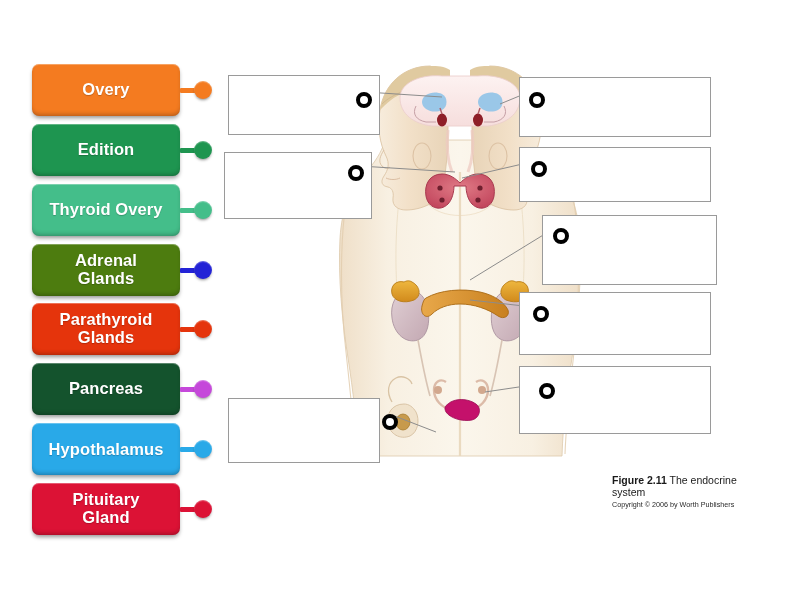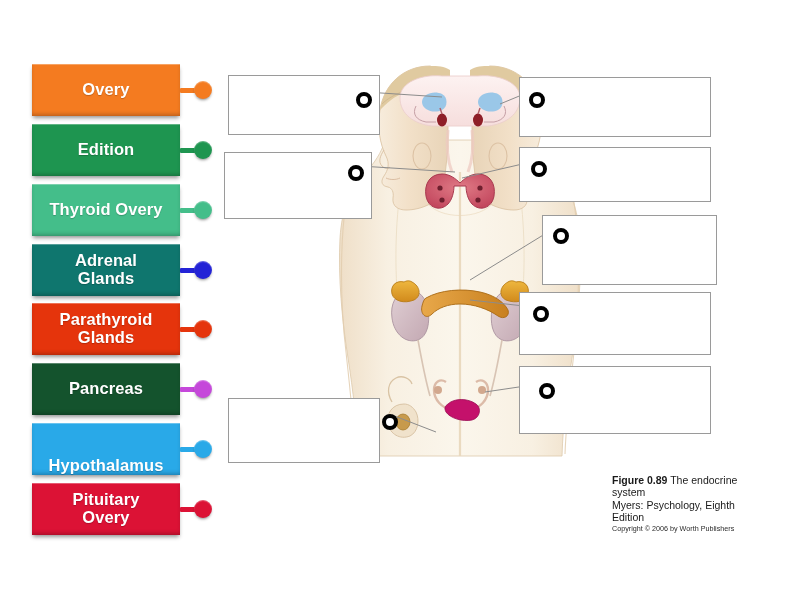"Overy" .chip { border-radius: 0 -> 7px; padding: 0 6px -> 16px 6px }
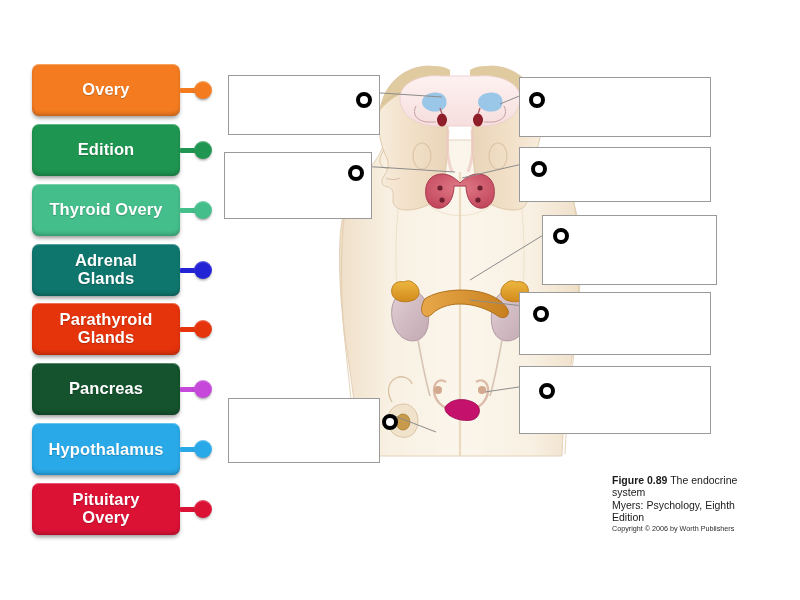"Adrenal" div.chip { background: #0f766e -> #4d7c0f }
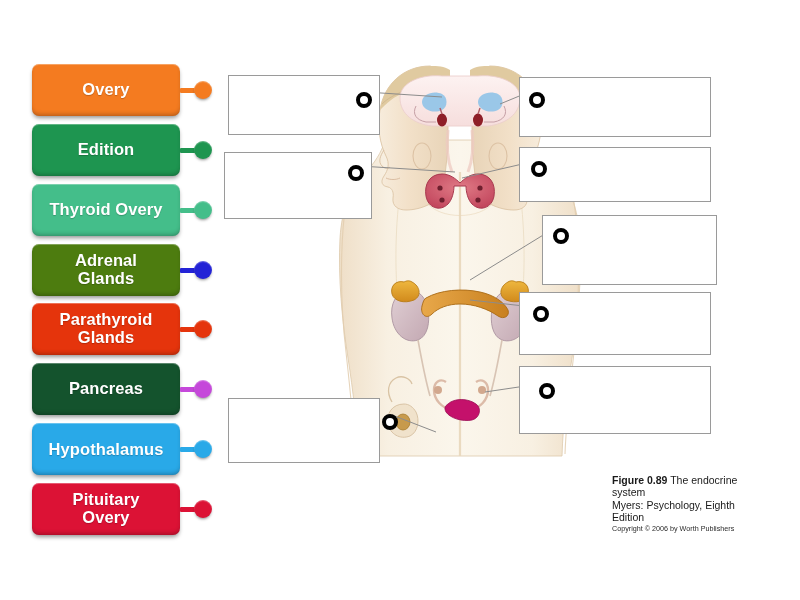"Figure 0.89" b { text: 0.89 -> 2.11 }
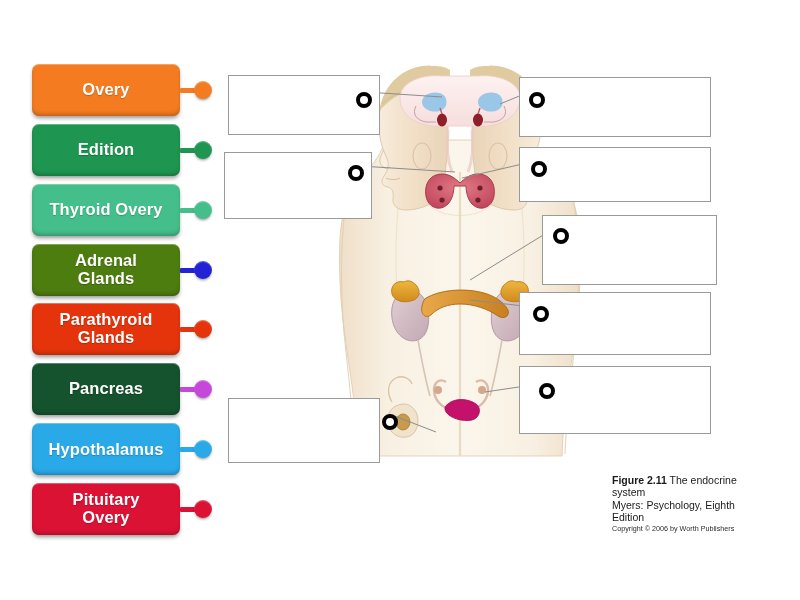"Pituitary" span.chip-text { text: Overy -> Gland }
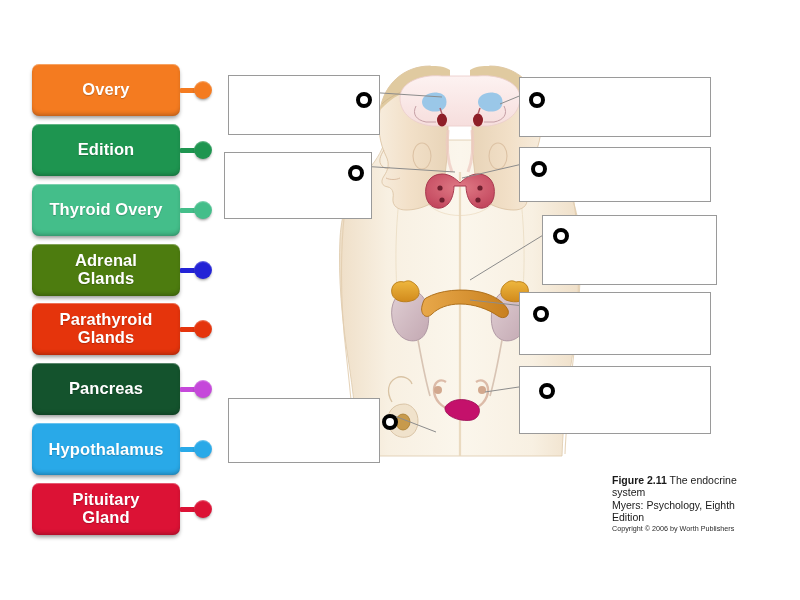"Myers: Psychology, Eighth Edition" span { html: <span>Myers: Psychology, Eighth Edition</span> -> none }
